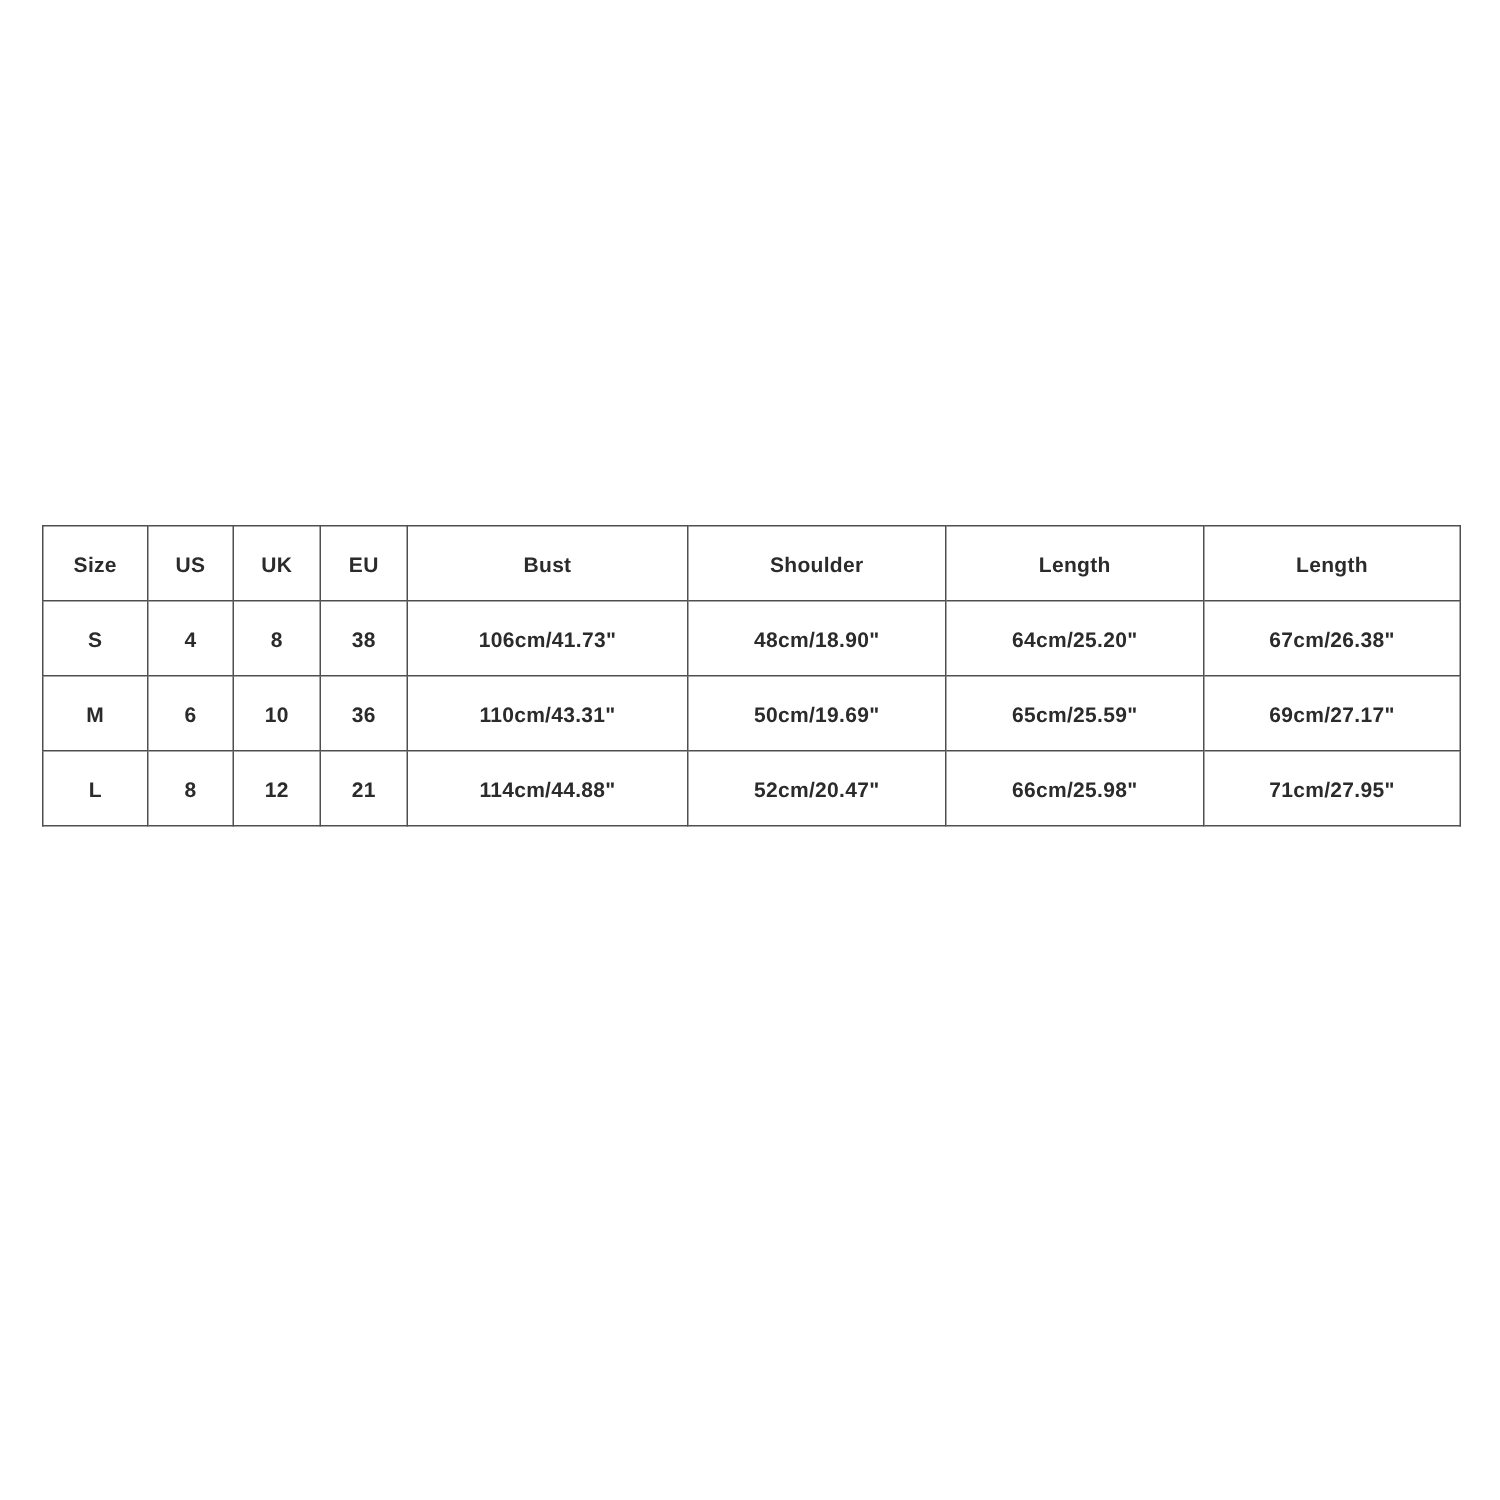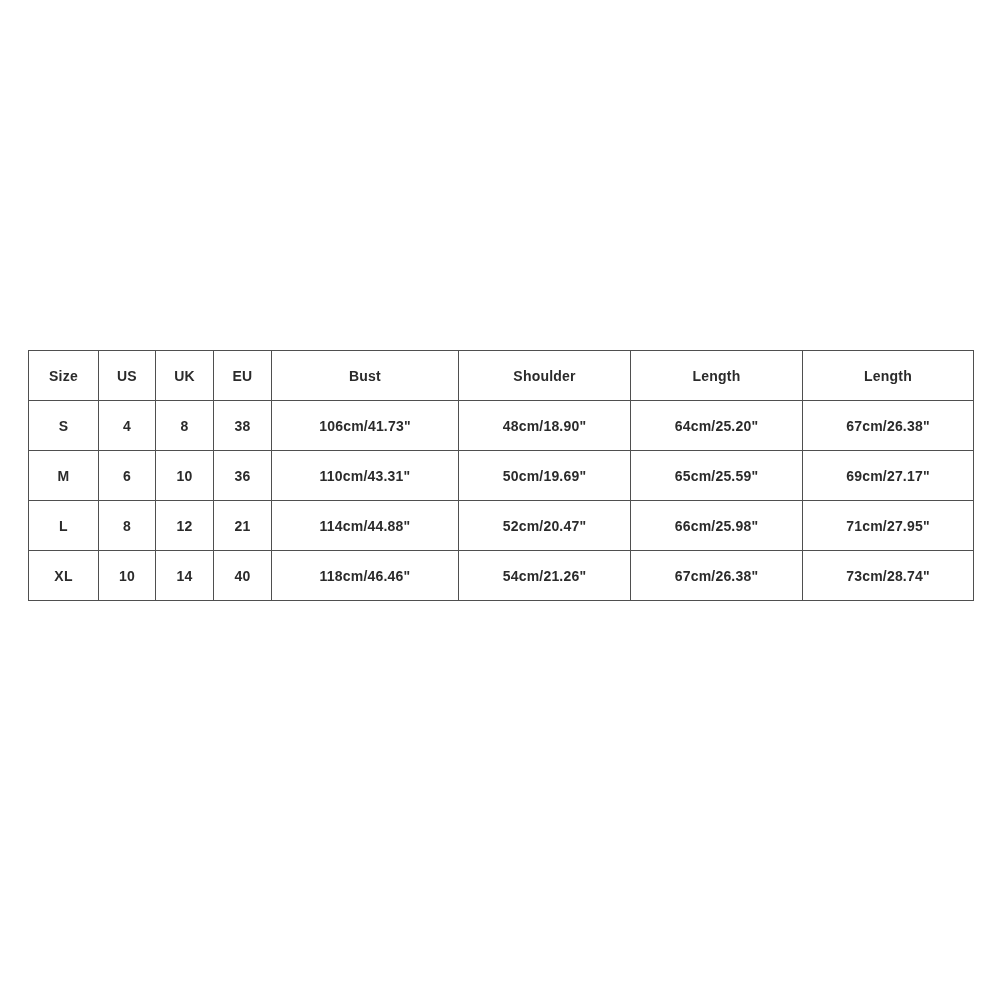"XL" tr { html: <tr> <td>XL</td> <td>10</td> <td>14</td> <td>40</td> <td>118cm/46.46"</td> <td>54cm/21.26"</td> <td>67cm/26.38"</td> <td>73cm/28.74"</td> </tr> -> none }
